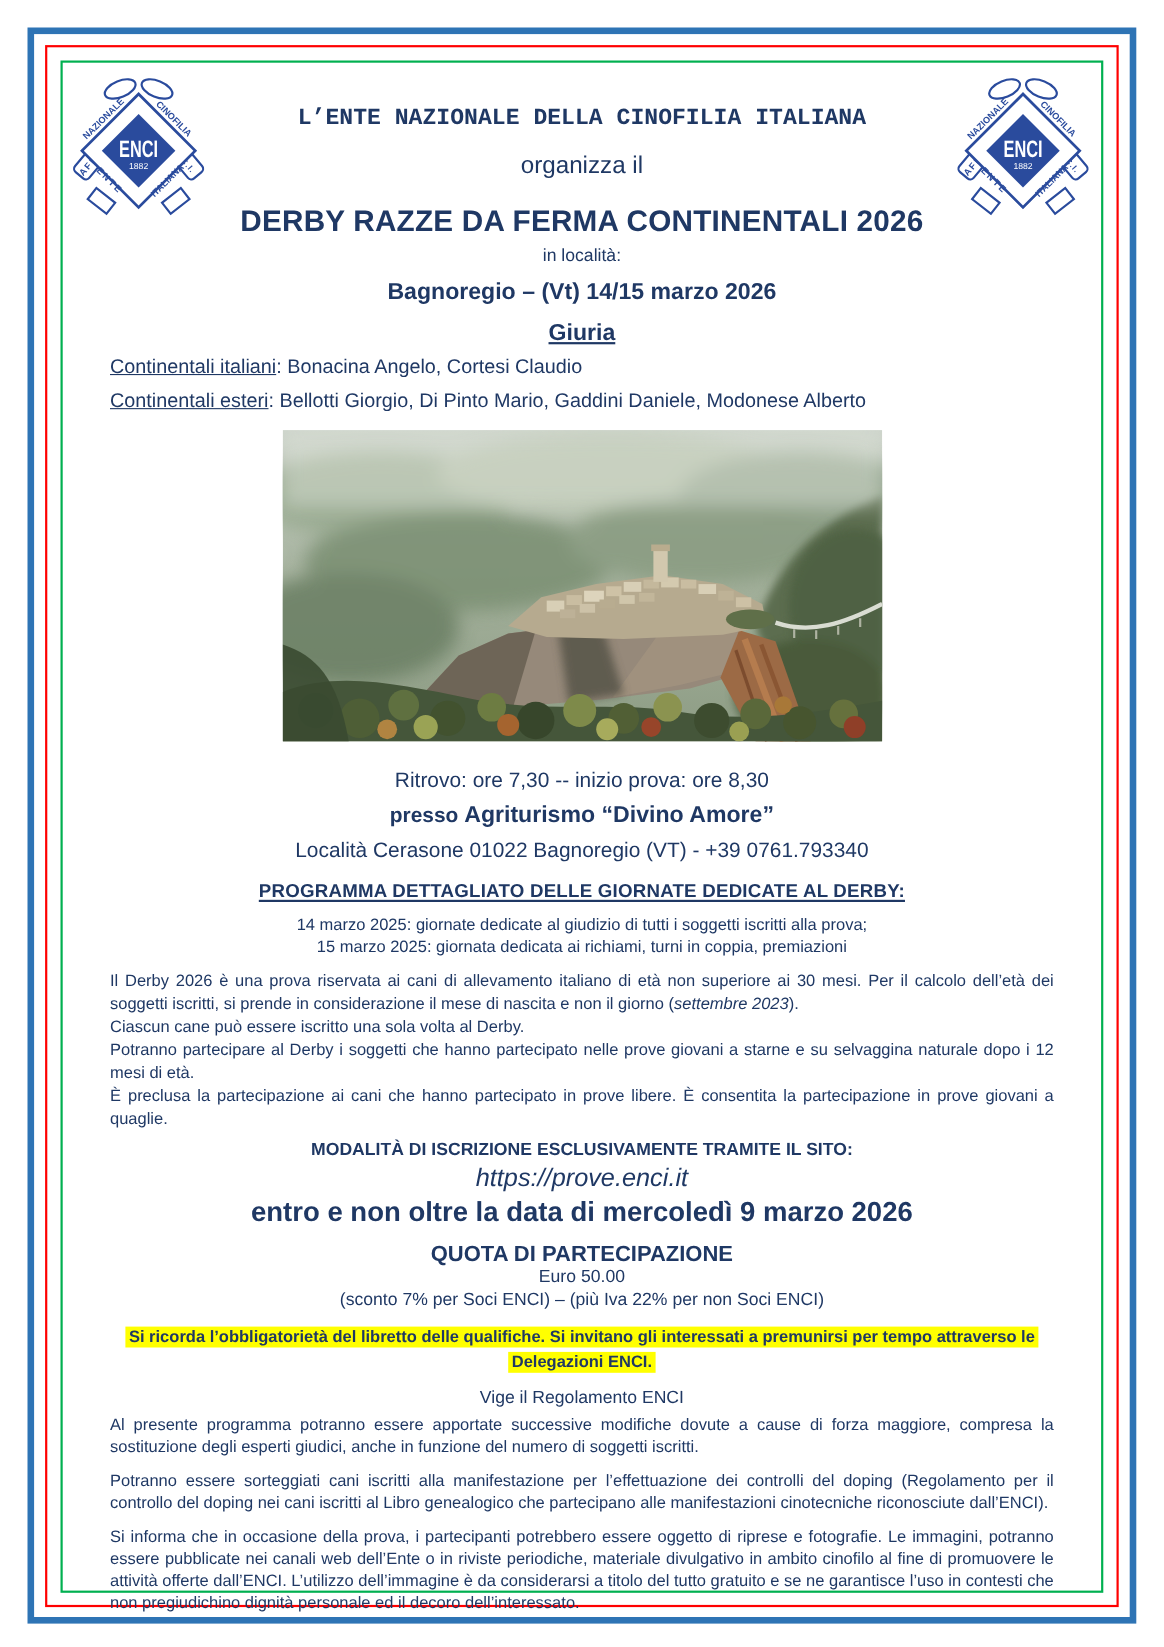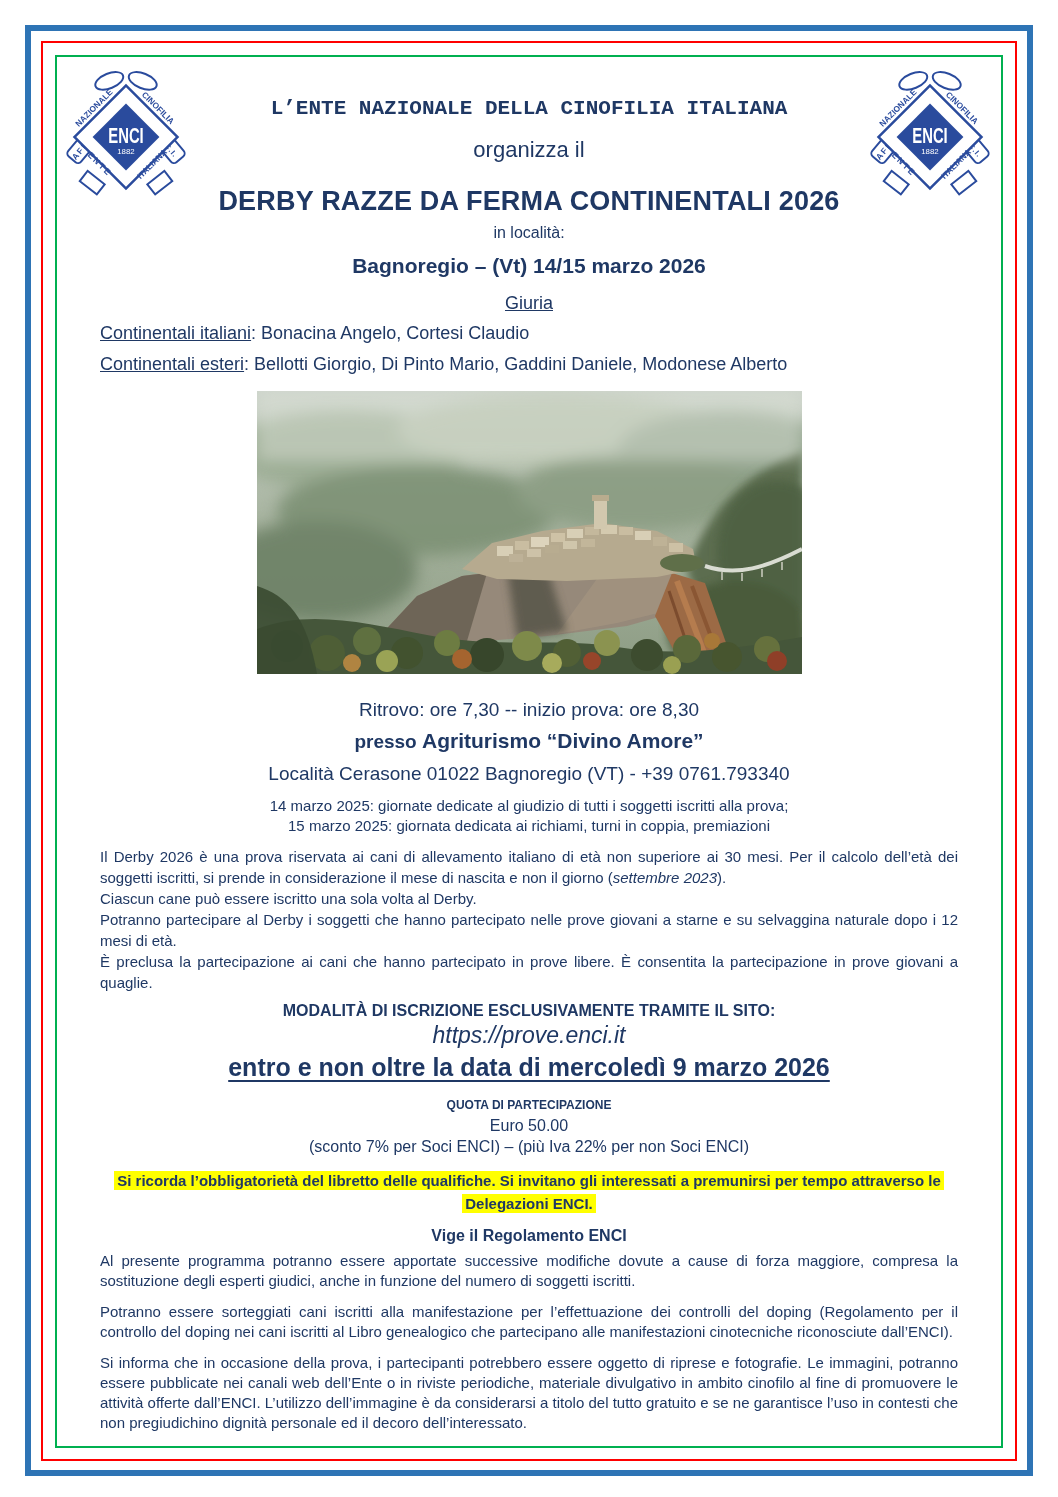"Giuria" .jury-head { font-size: 18px -> 21px; font-weight: normal -> bold }
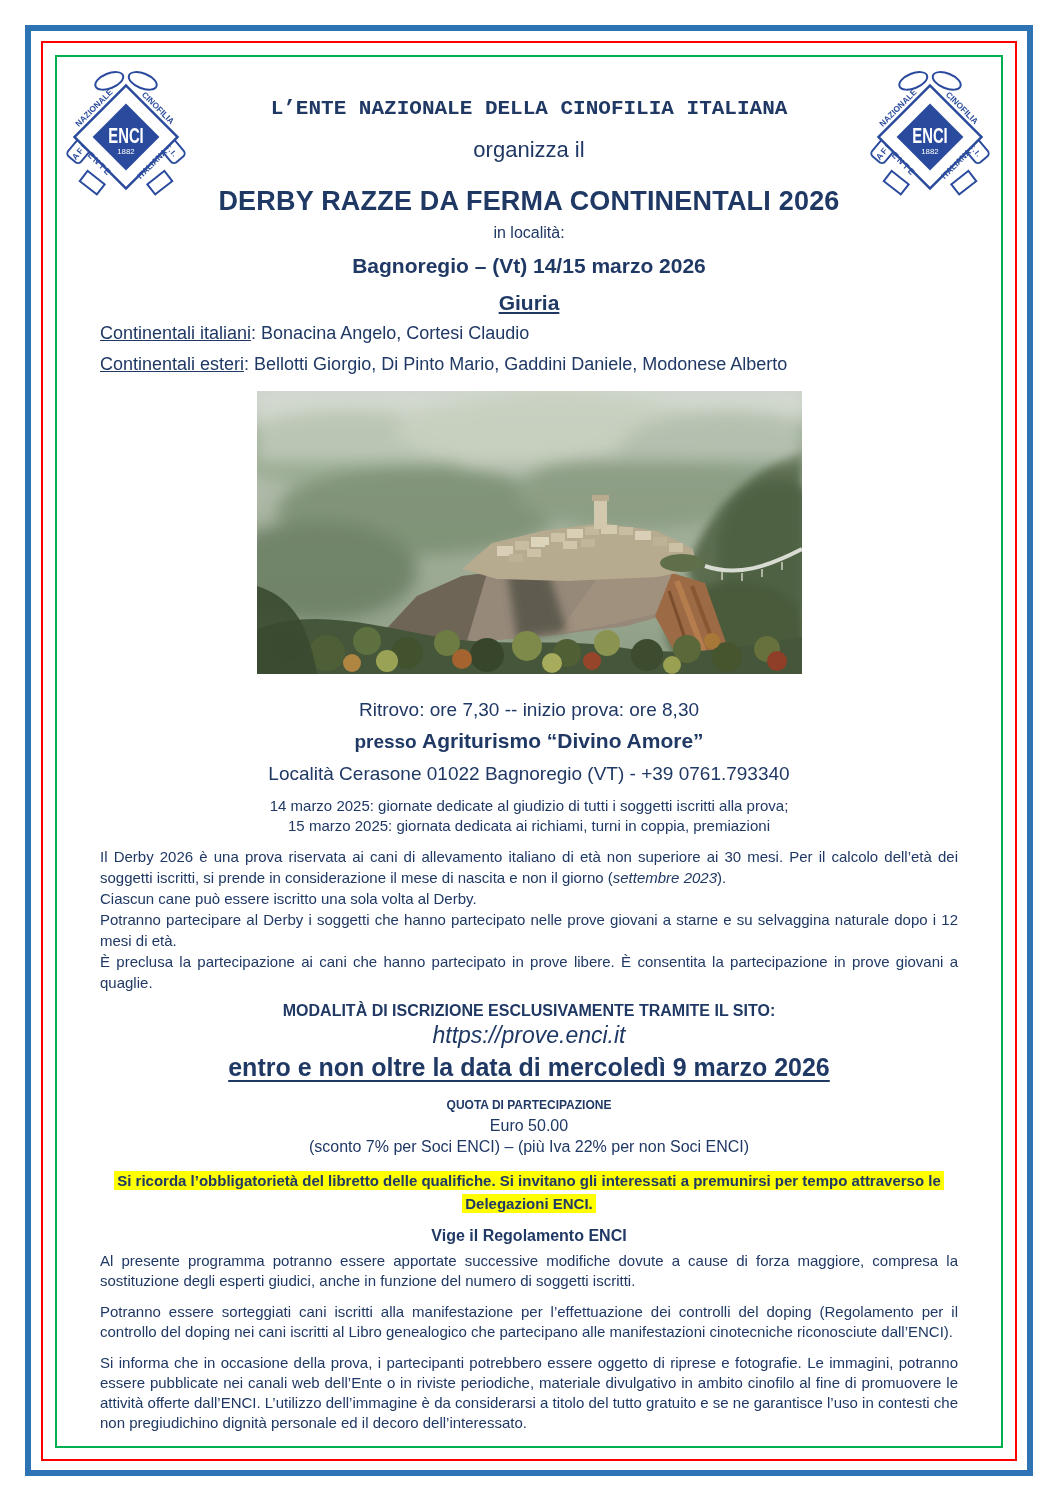"PROGRAMMA DETTAGLIATO DELLE GIORNATE" p.prog-head { html: none -> <p><span>PROGRAMMA DETTAGLIATO DELLE GIORNATE DEDICATE AL DERBY:</span></p> }
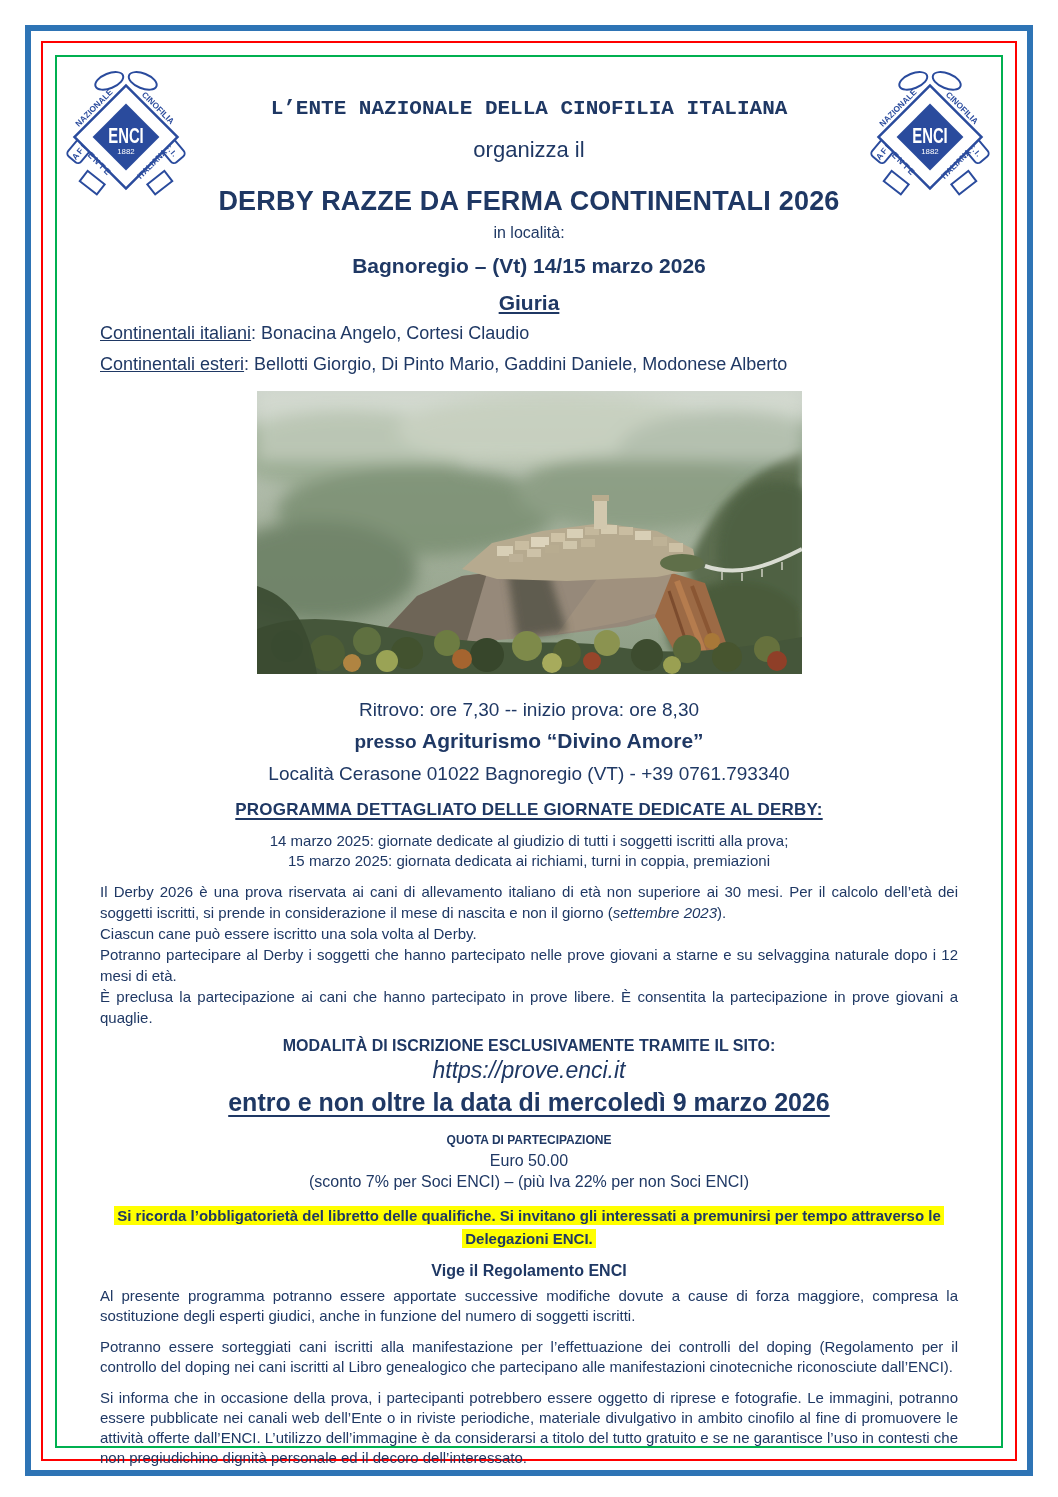"entro e non oltre la" .deadline span { text-decoration: underline -> none }
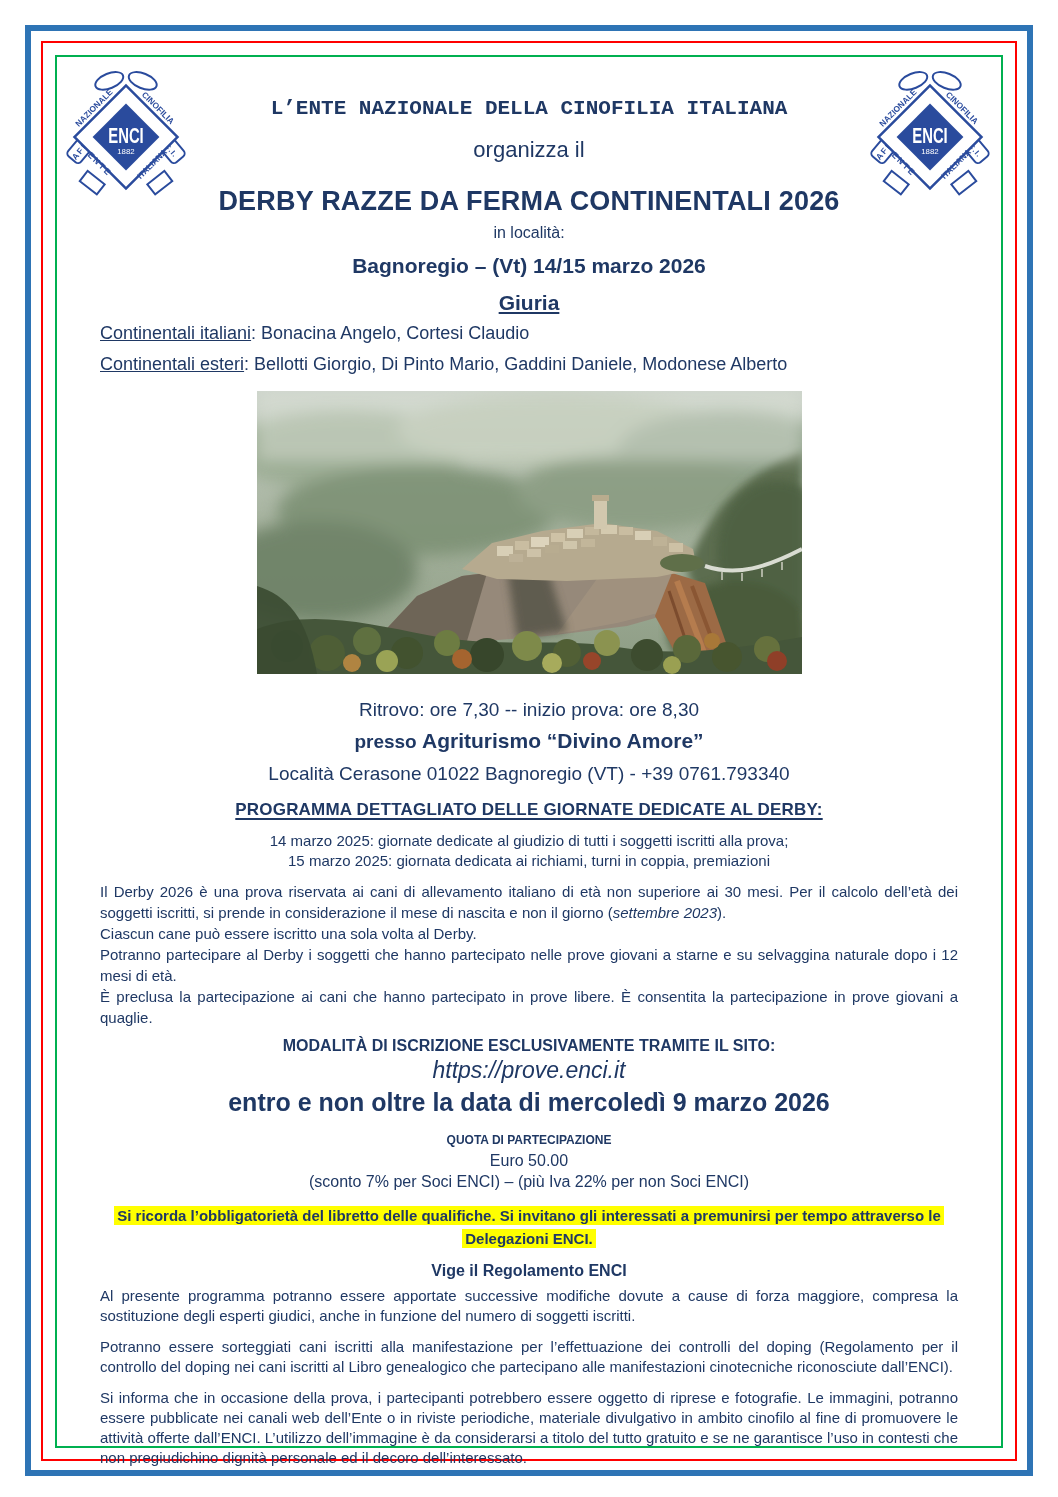"QUOTA DI PARTECIPAZIONE" .quota-head { font-size: 12px -> 20px }
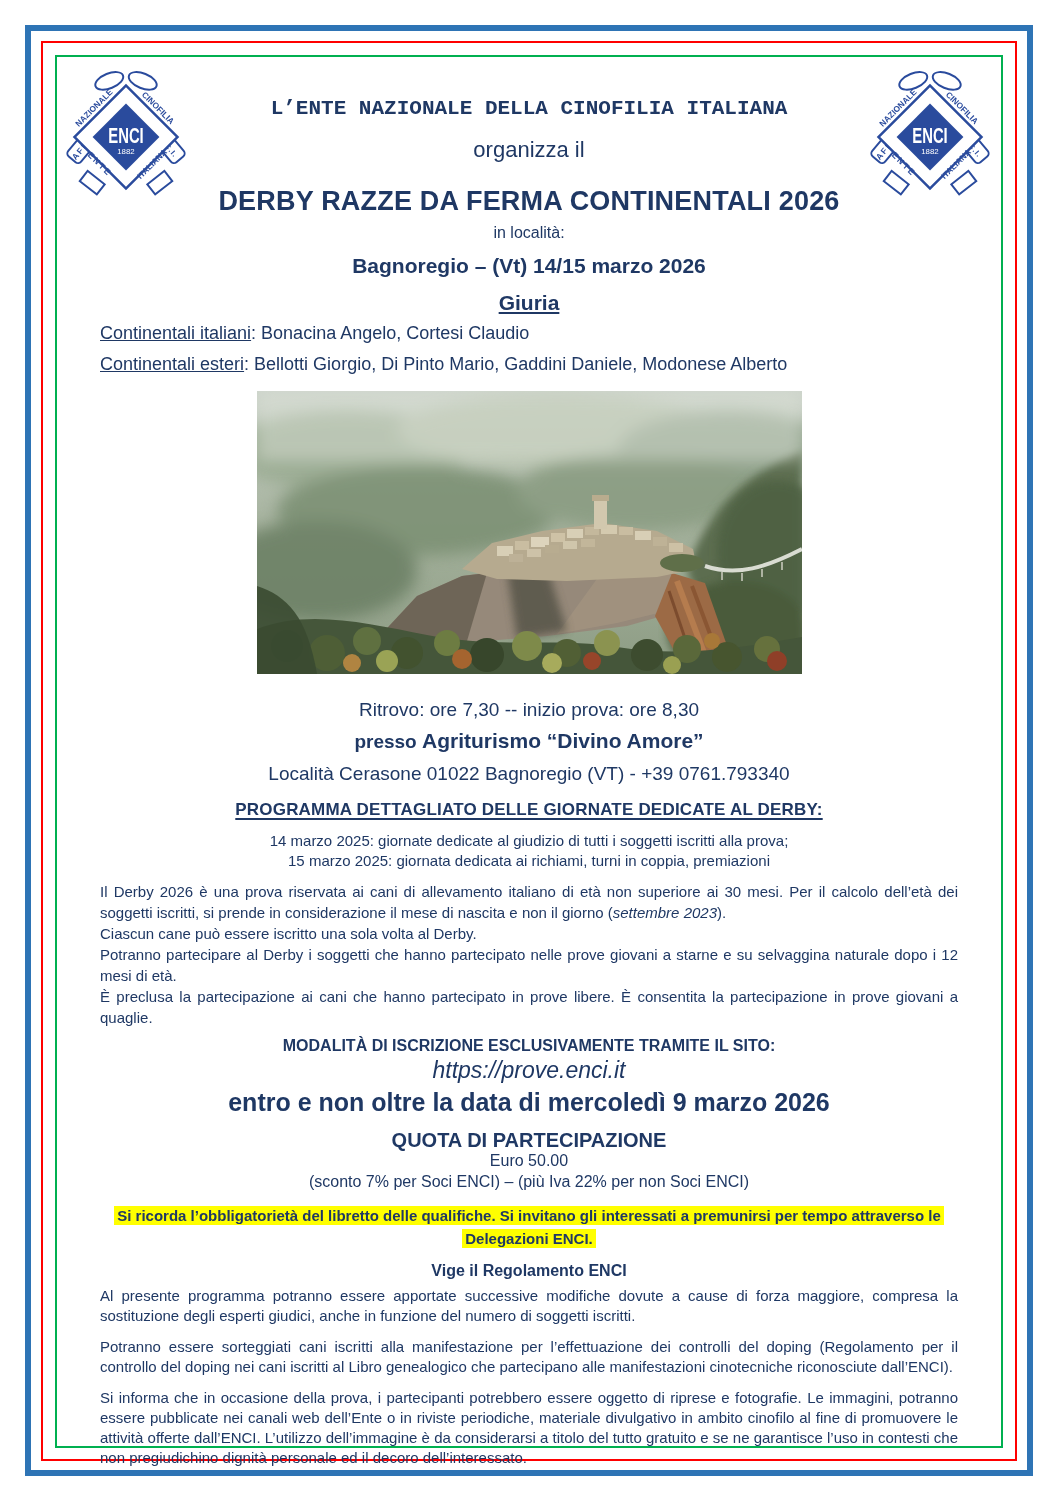"Vige il Regolamento ENCI" .reg-head { font-weight: bold -> normal }
